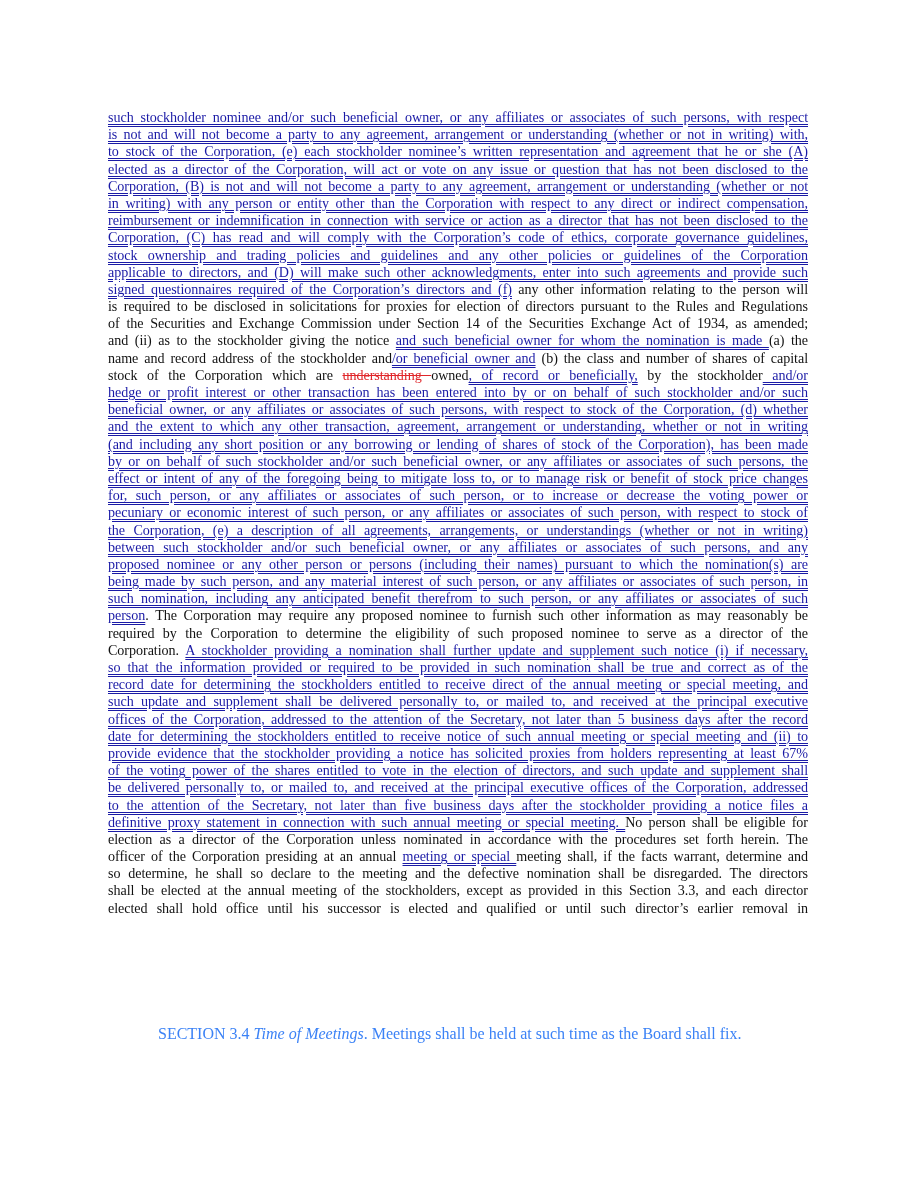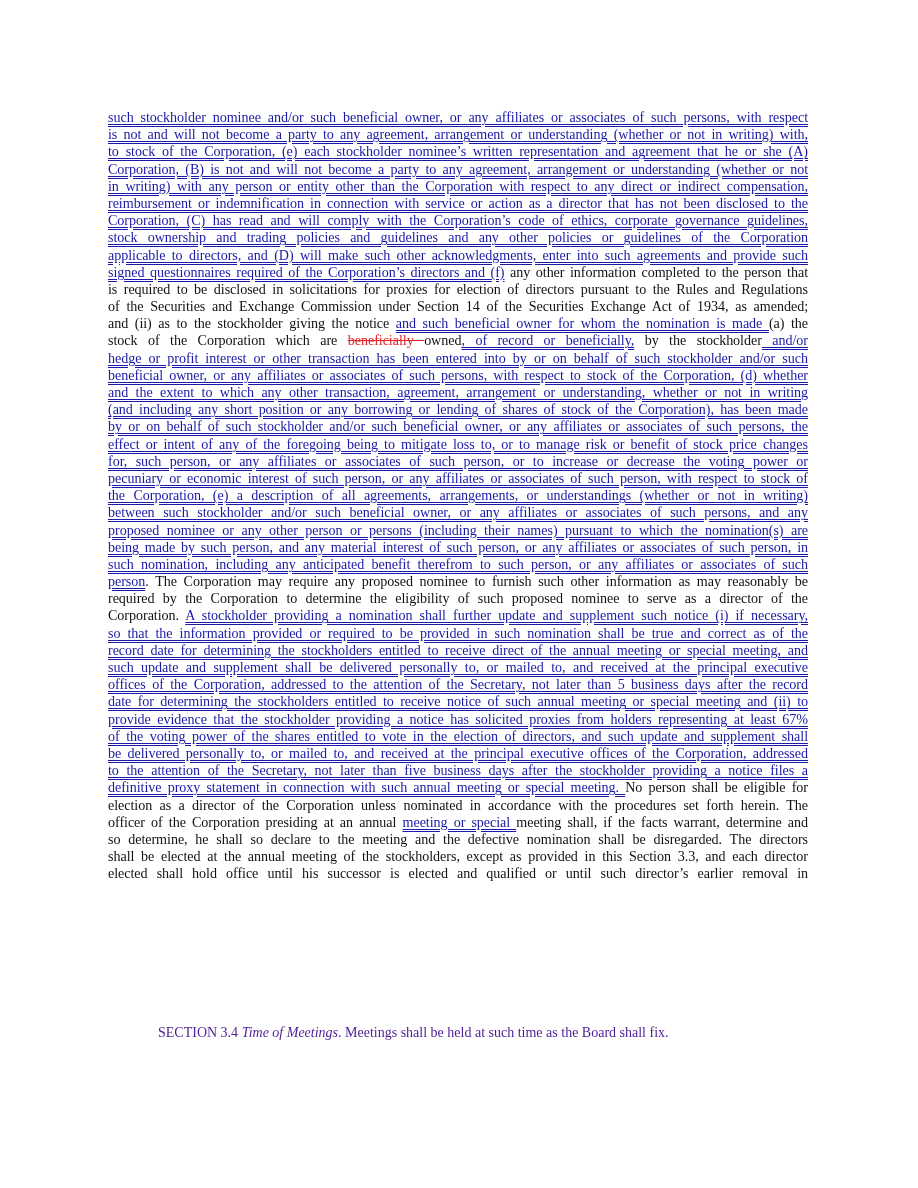"elected as a director of" div.line { html: none -> <div><span>elected as a director of the Corporation, will act or vote on any issue or question that has not been disclosed to the</span></div> }
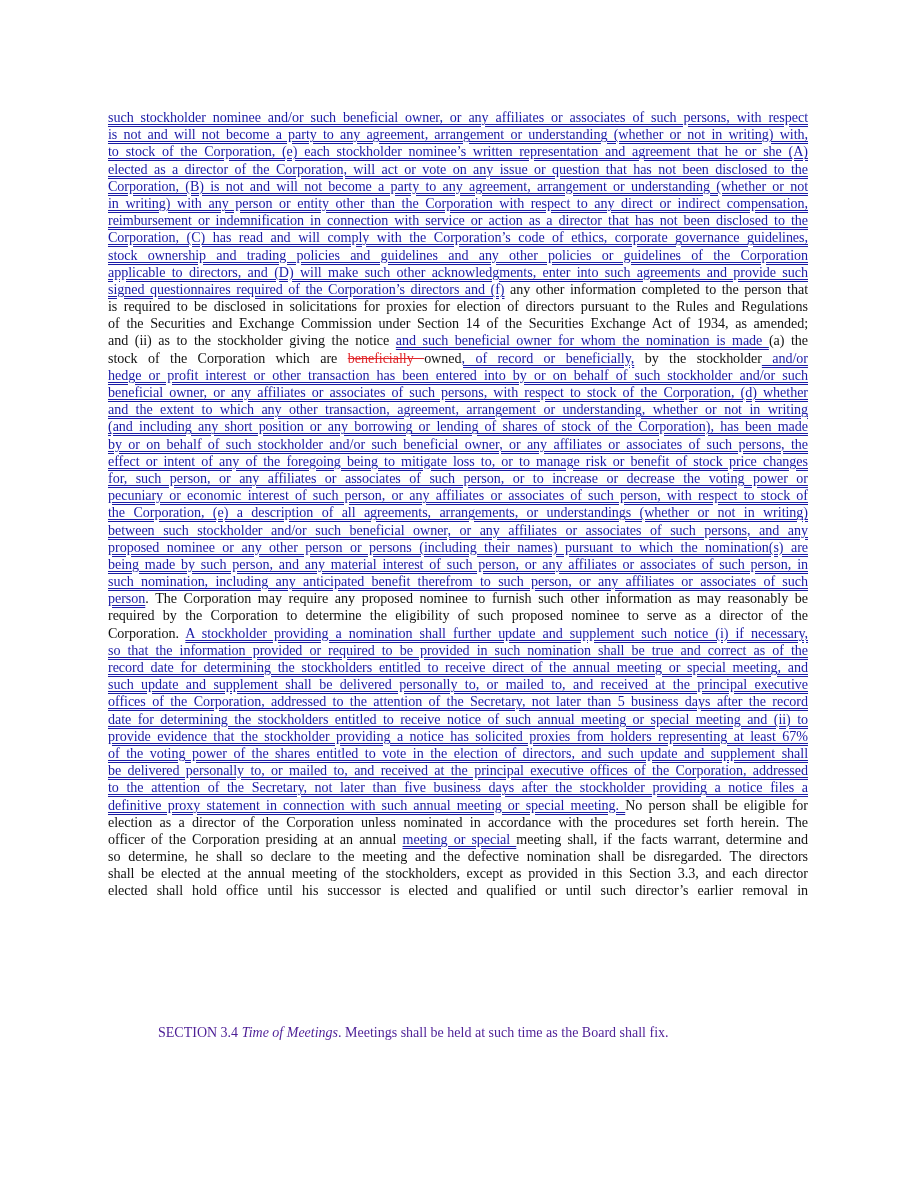"any other information completed to" span { text: completed to the person that -> relating to the person will }
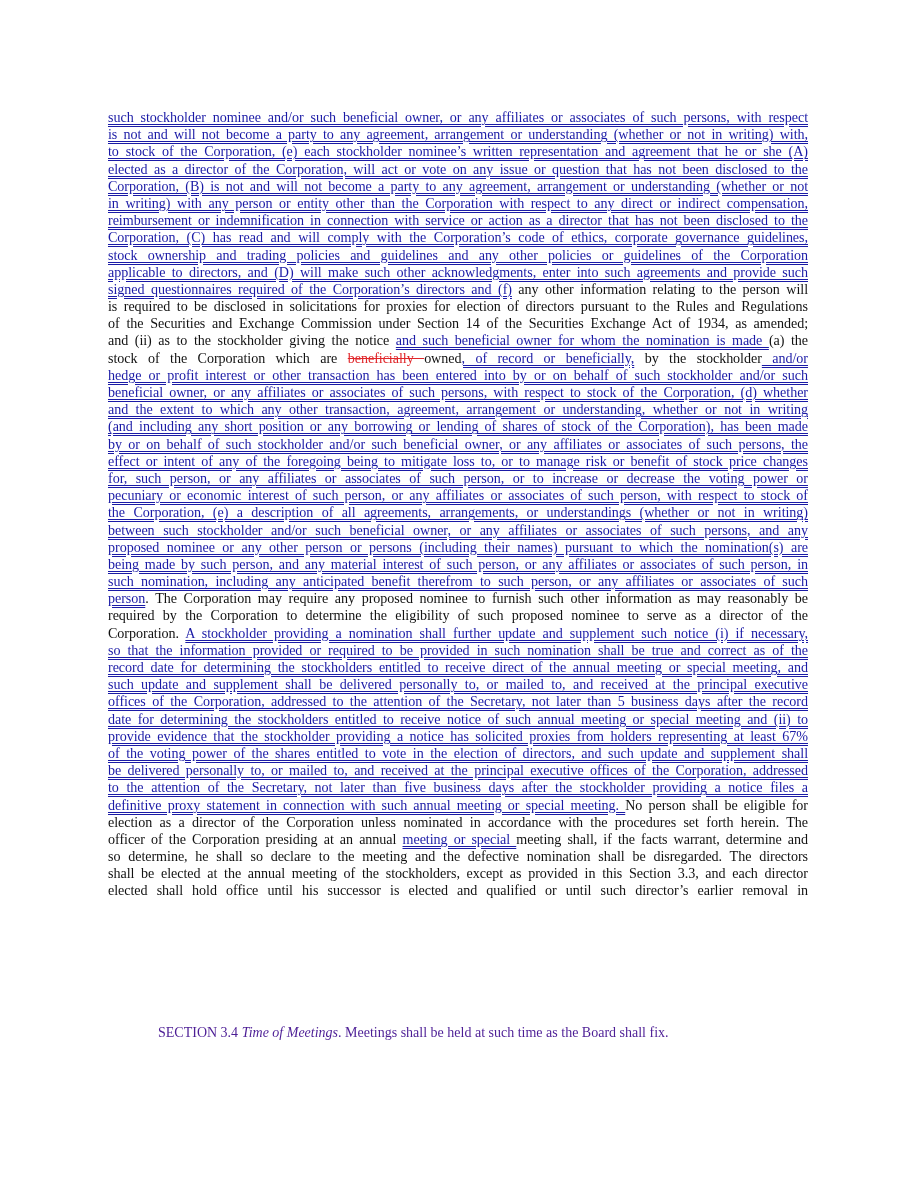"name and record address of" div.line { html: none -> <div><span>name and record address of the stockholder and</span><span>/or beneficial owner and</span><span> (b) the class and number of shares of capital</span></div> }
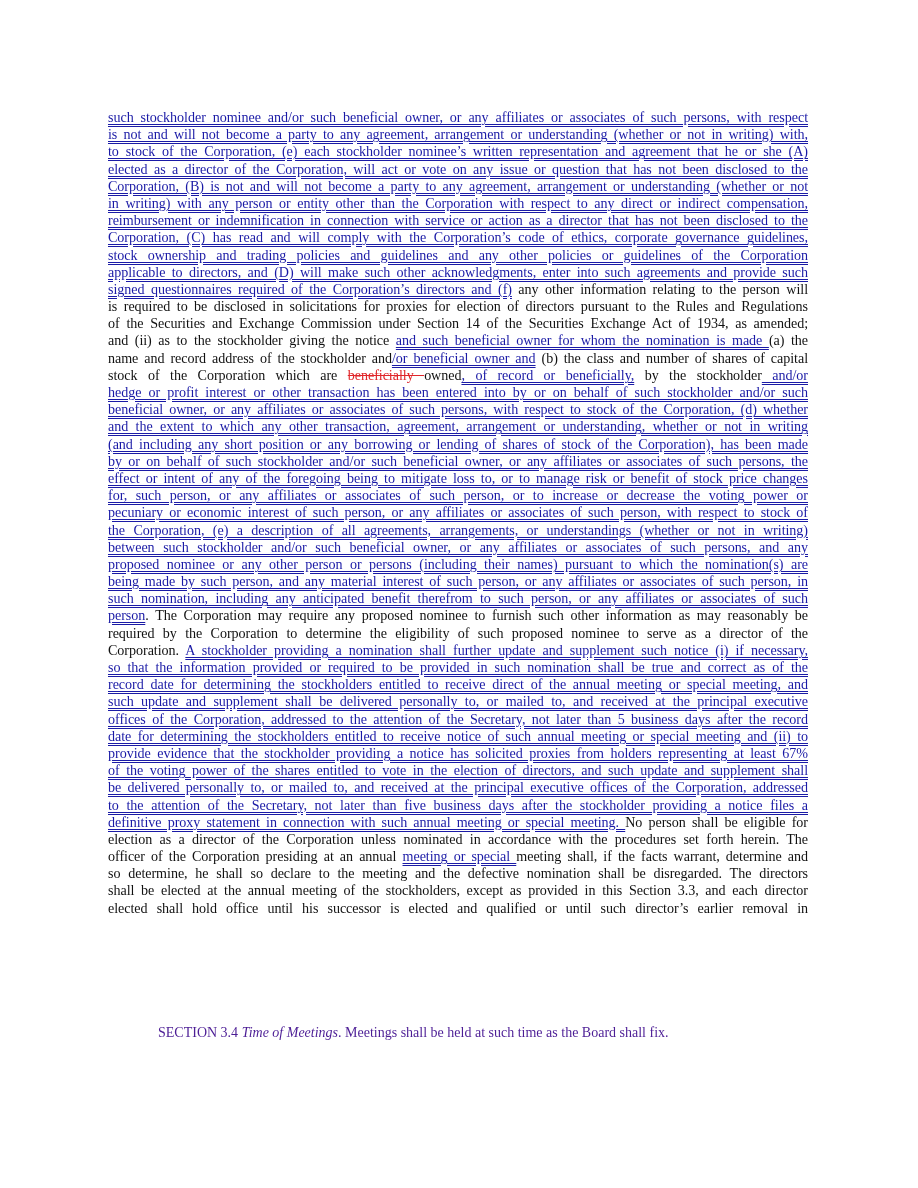"beneficially" span.del { text: beneficially -> understanding }
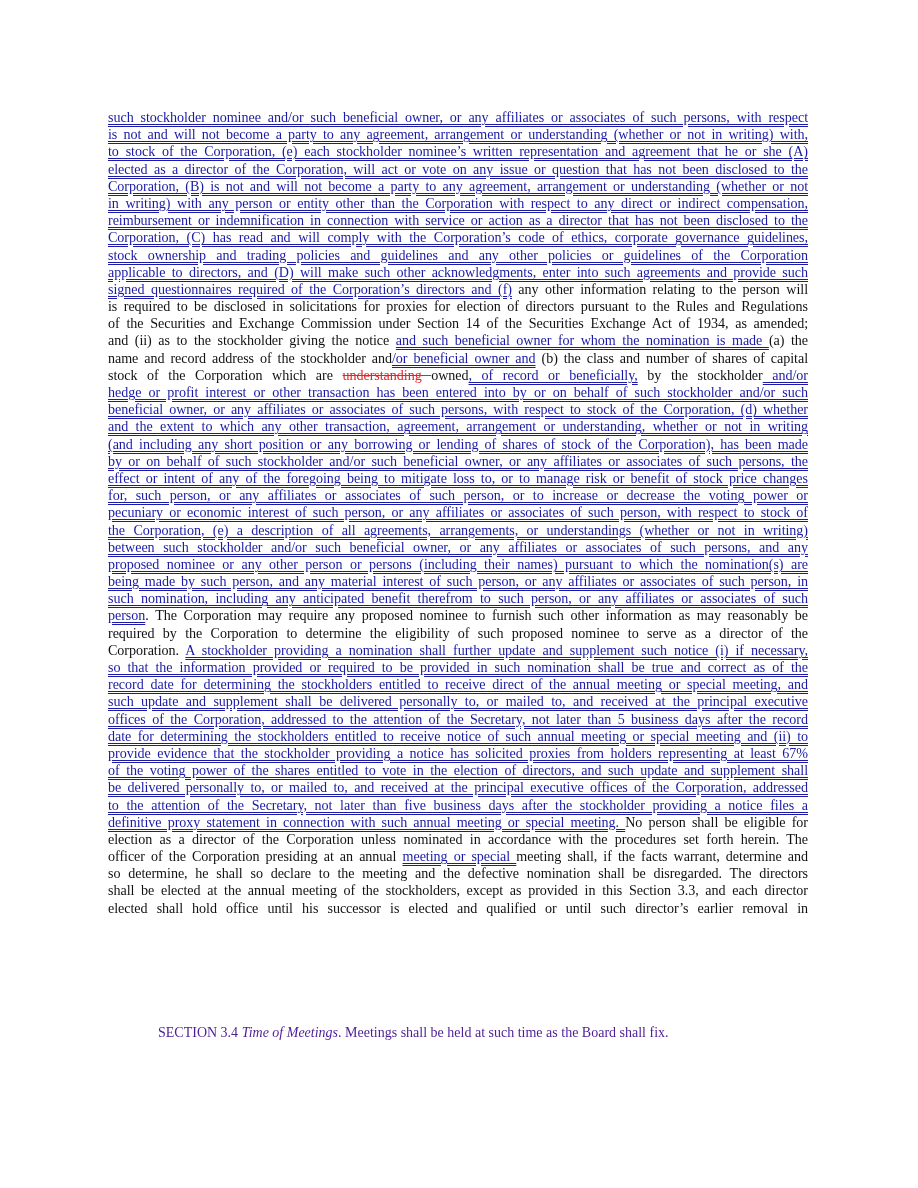"SECTION 3.4 Time of Meetings." .sec { color: #4c1d95 -> #3b82f6; font-size: 14px -> 16px }
